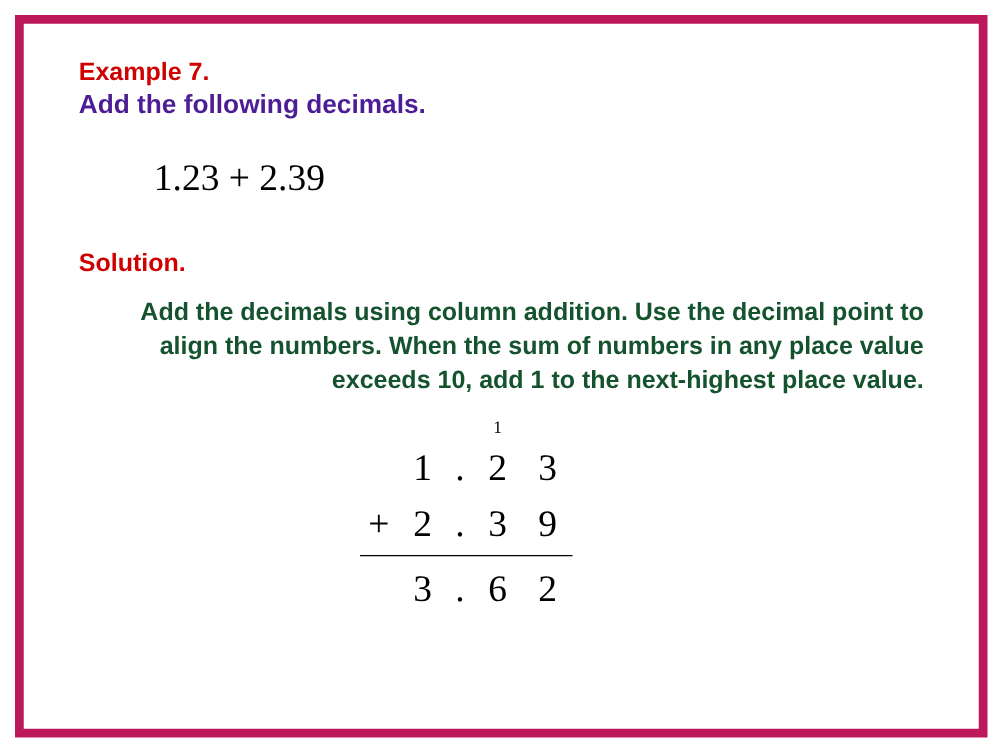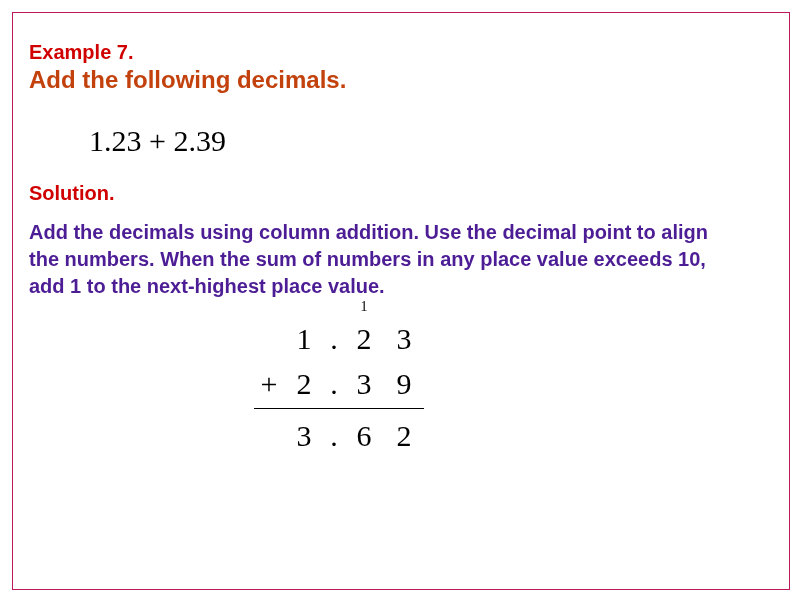"Example 7." .page-frame { border: 1px solid #be185d -> 7px solid #be185d; padding: 28px 16px -> 28px 44px }
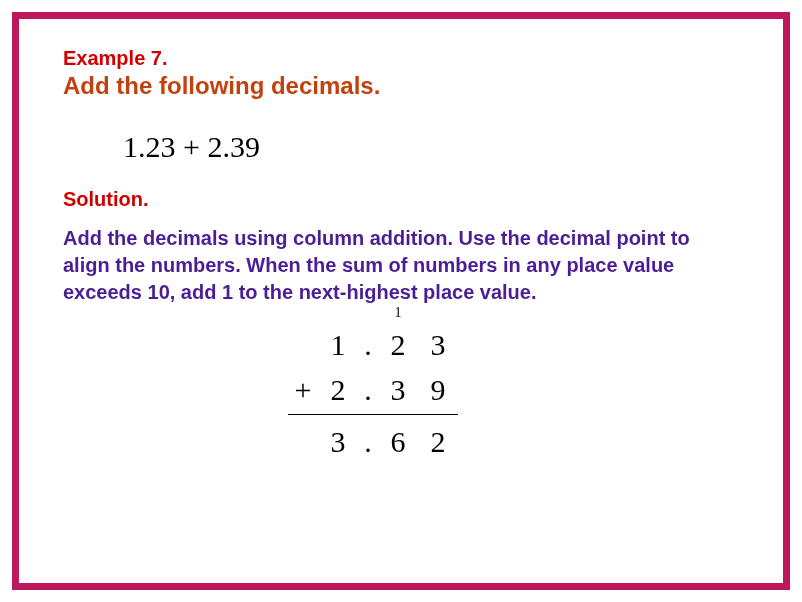"Add the following decimals." .prompt-text { color: #c2410c -> #4c1d95; font-size: 24px -> 21px }
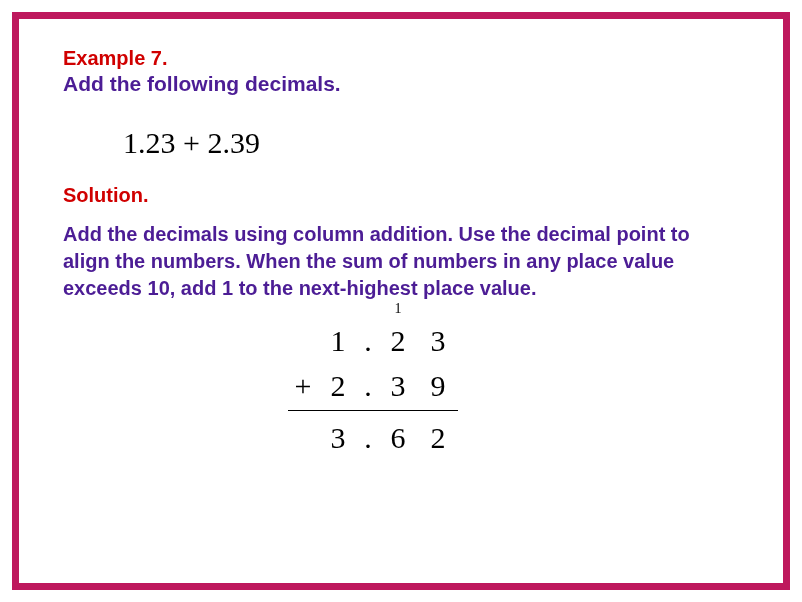"1.23 + 2.39" .expression { margin-bottom: 24px -> 40px }
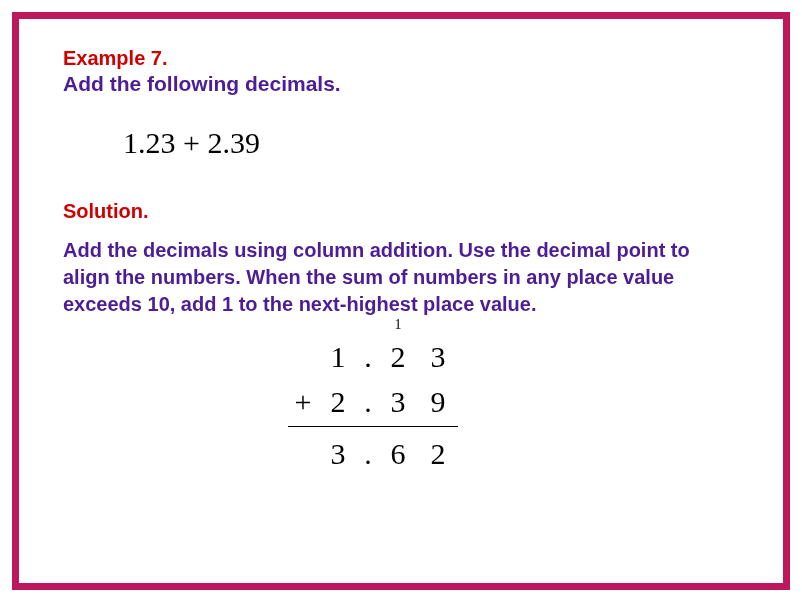"Add the decimals using column" .solution-text { color: #4c1d95 -> #14532d; margin-bottom: none -> 18px; text-align: none -> right }
